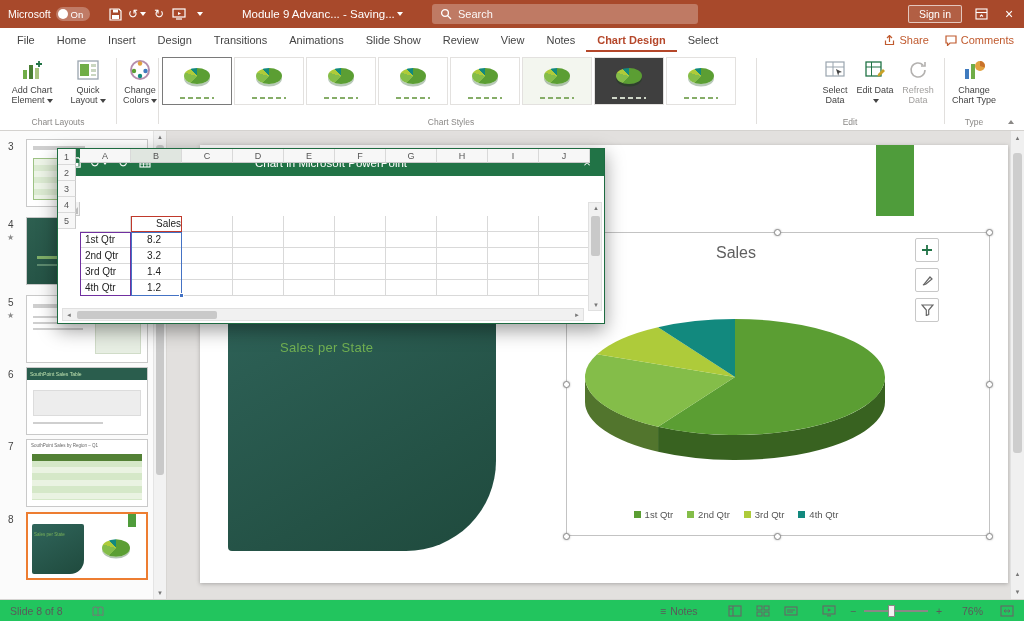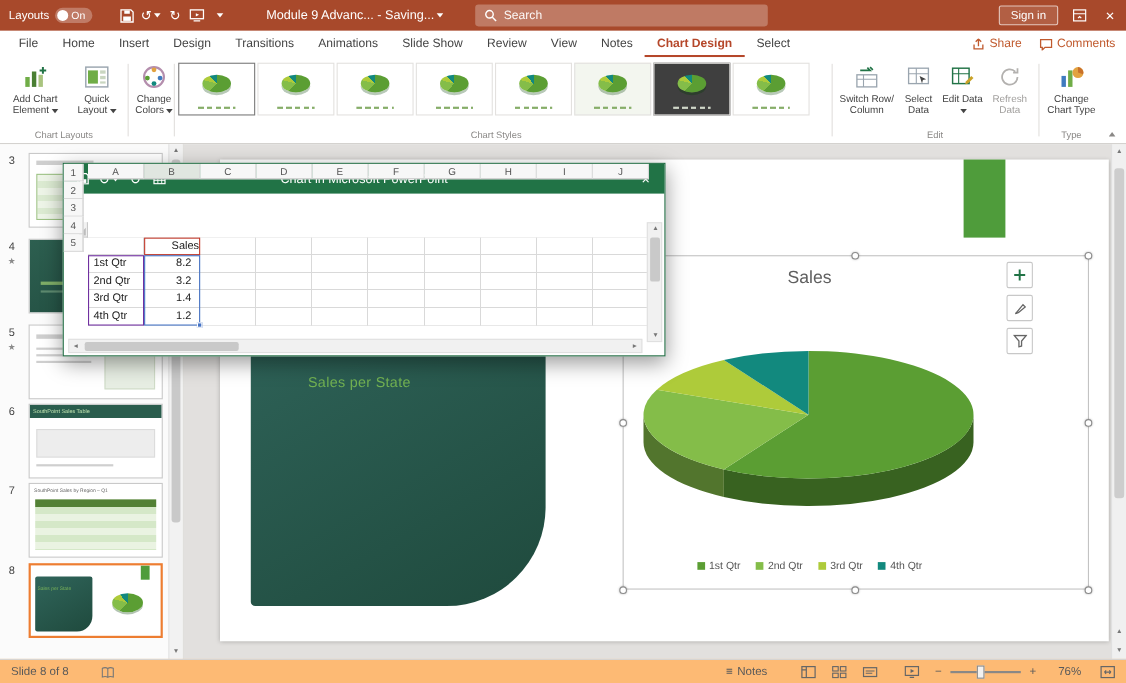"Layouts" span { text: Layouts -> Microsoft }
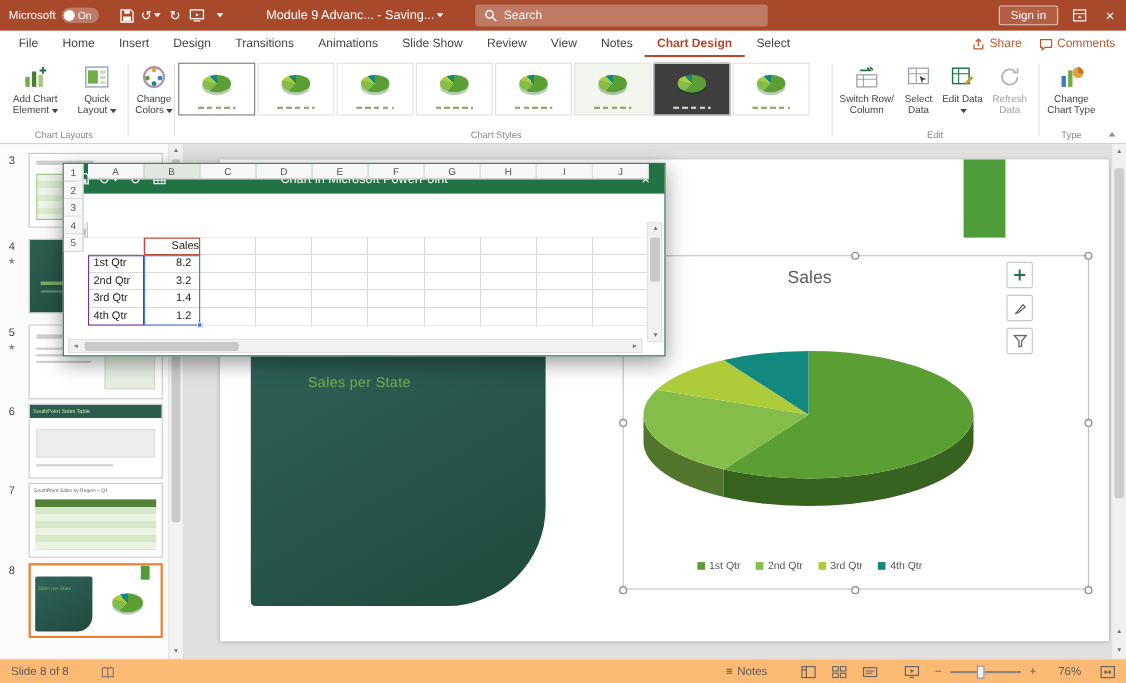"Switch Row/ Column" div.rb-btn { html: <div> <span> <svg> <rect></rect> <path></path> <path></path> </svg> </span> <span><span>Switch Row/ Column</span></span> </div> -> none }
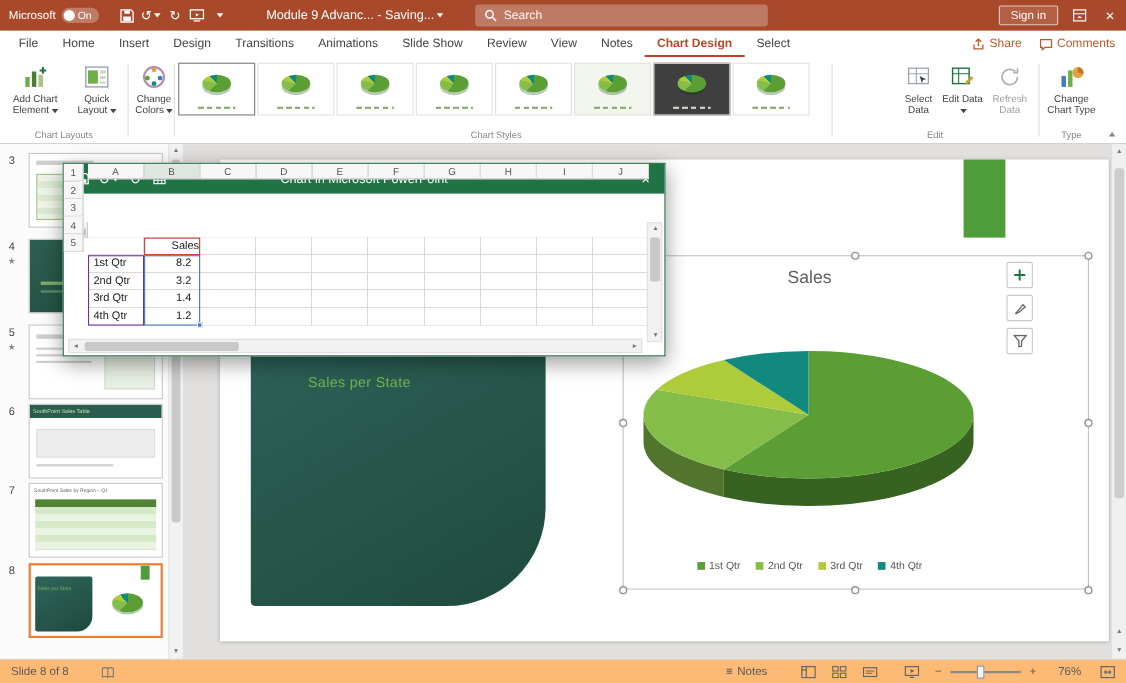"8.2" .xl-cell.num { padding-right: 8px -> 21px }
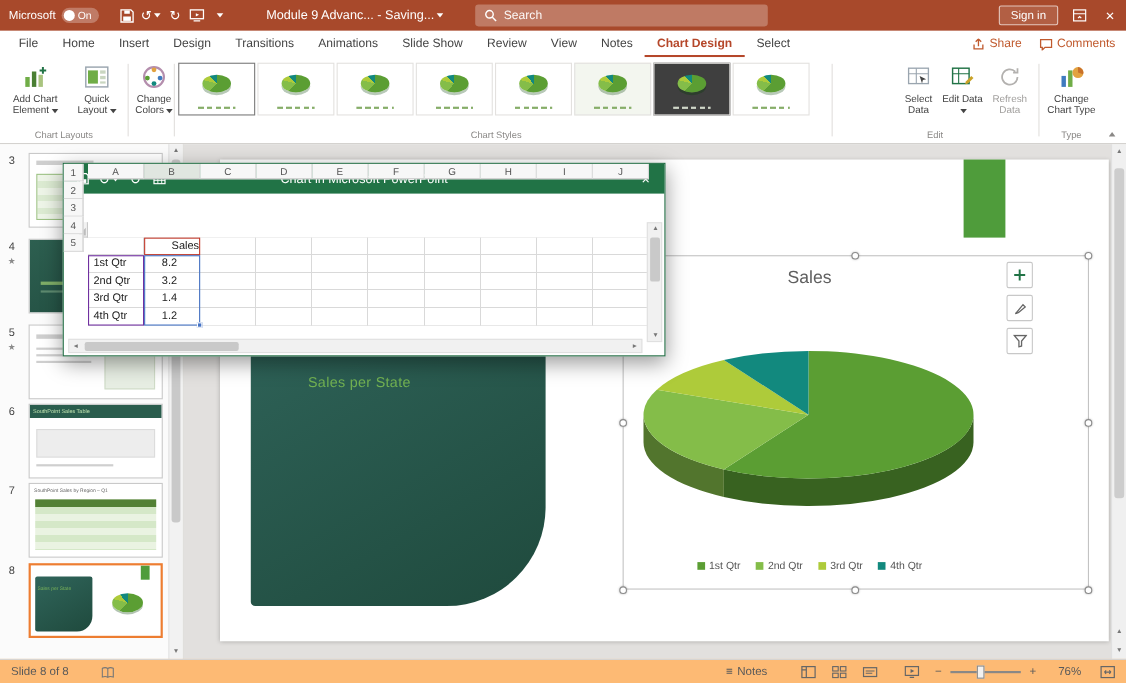"Slide 8 of 8" .statusbar { background: #fdba74 -> #22c55e }
